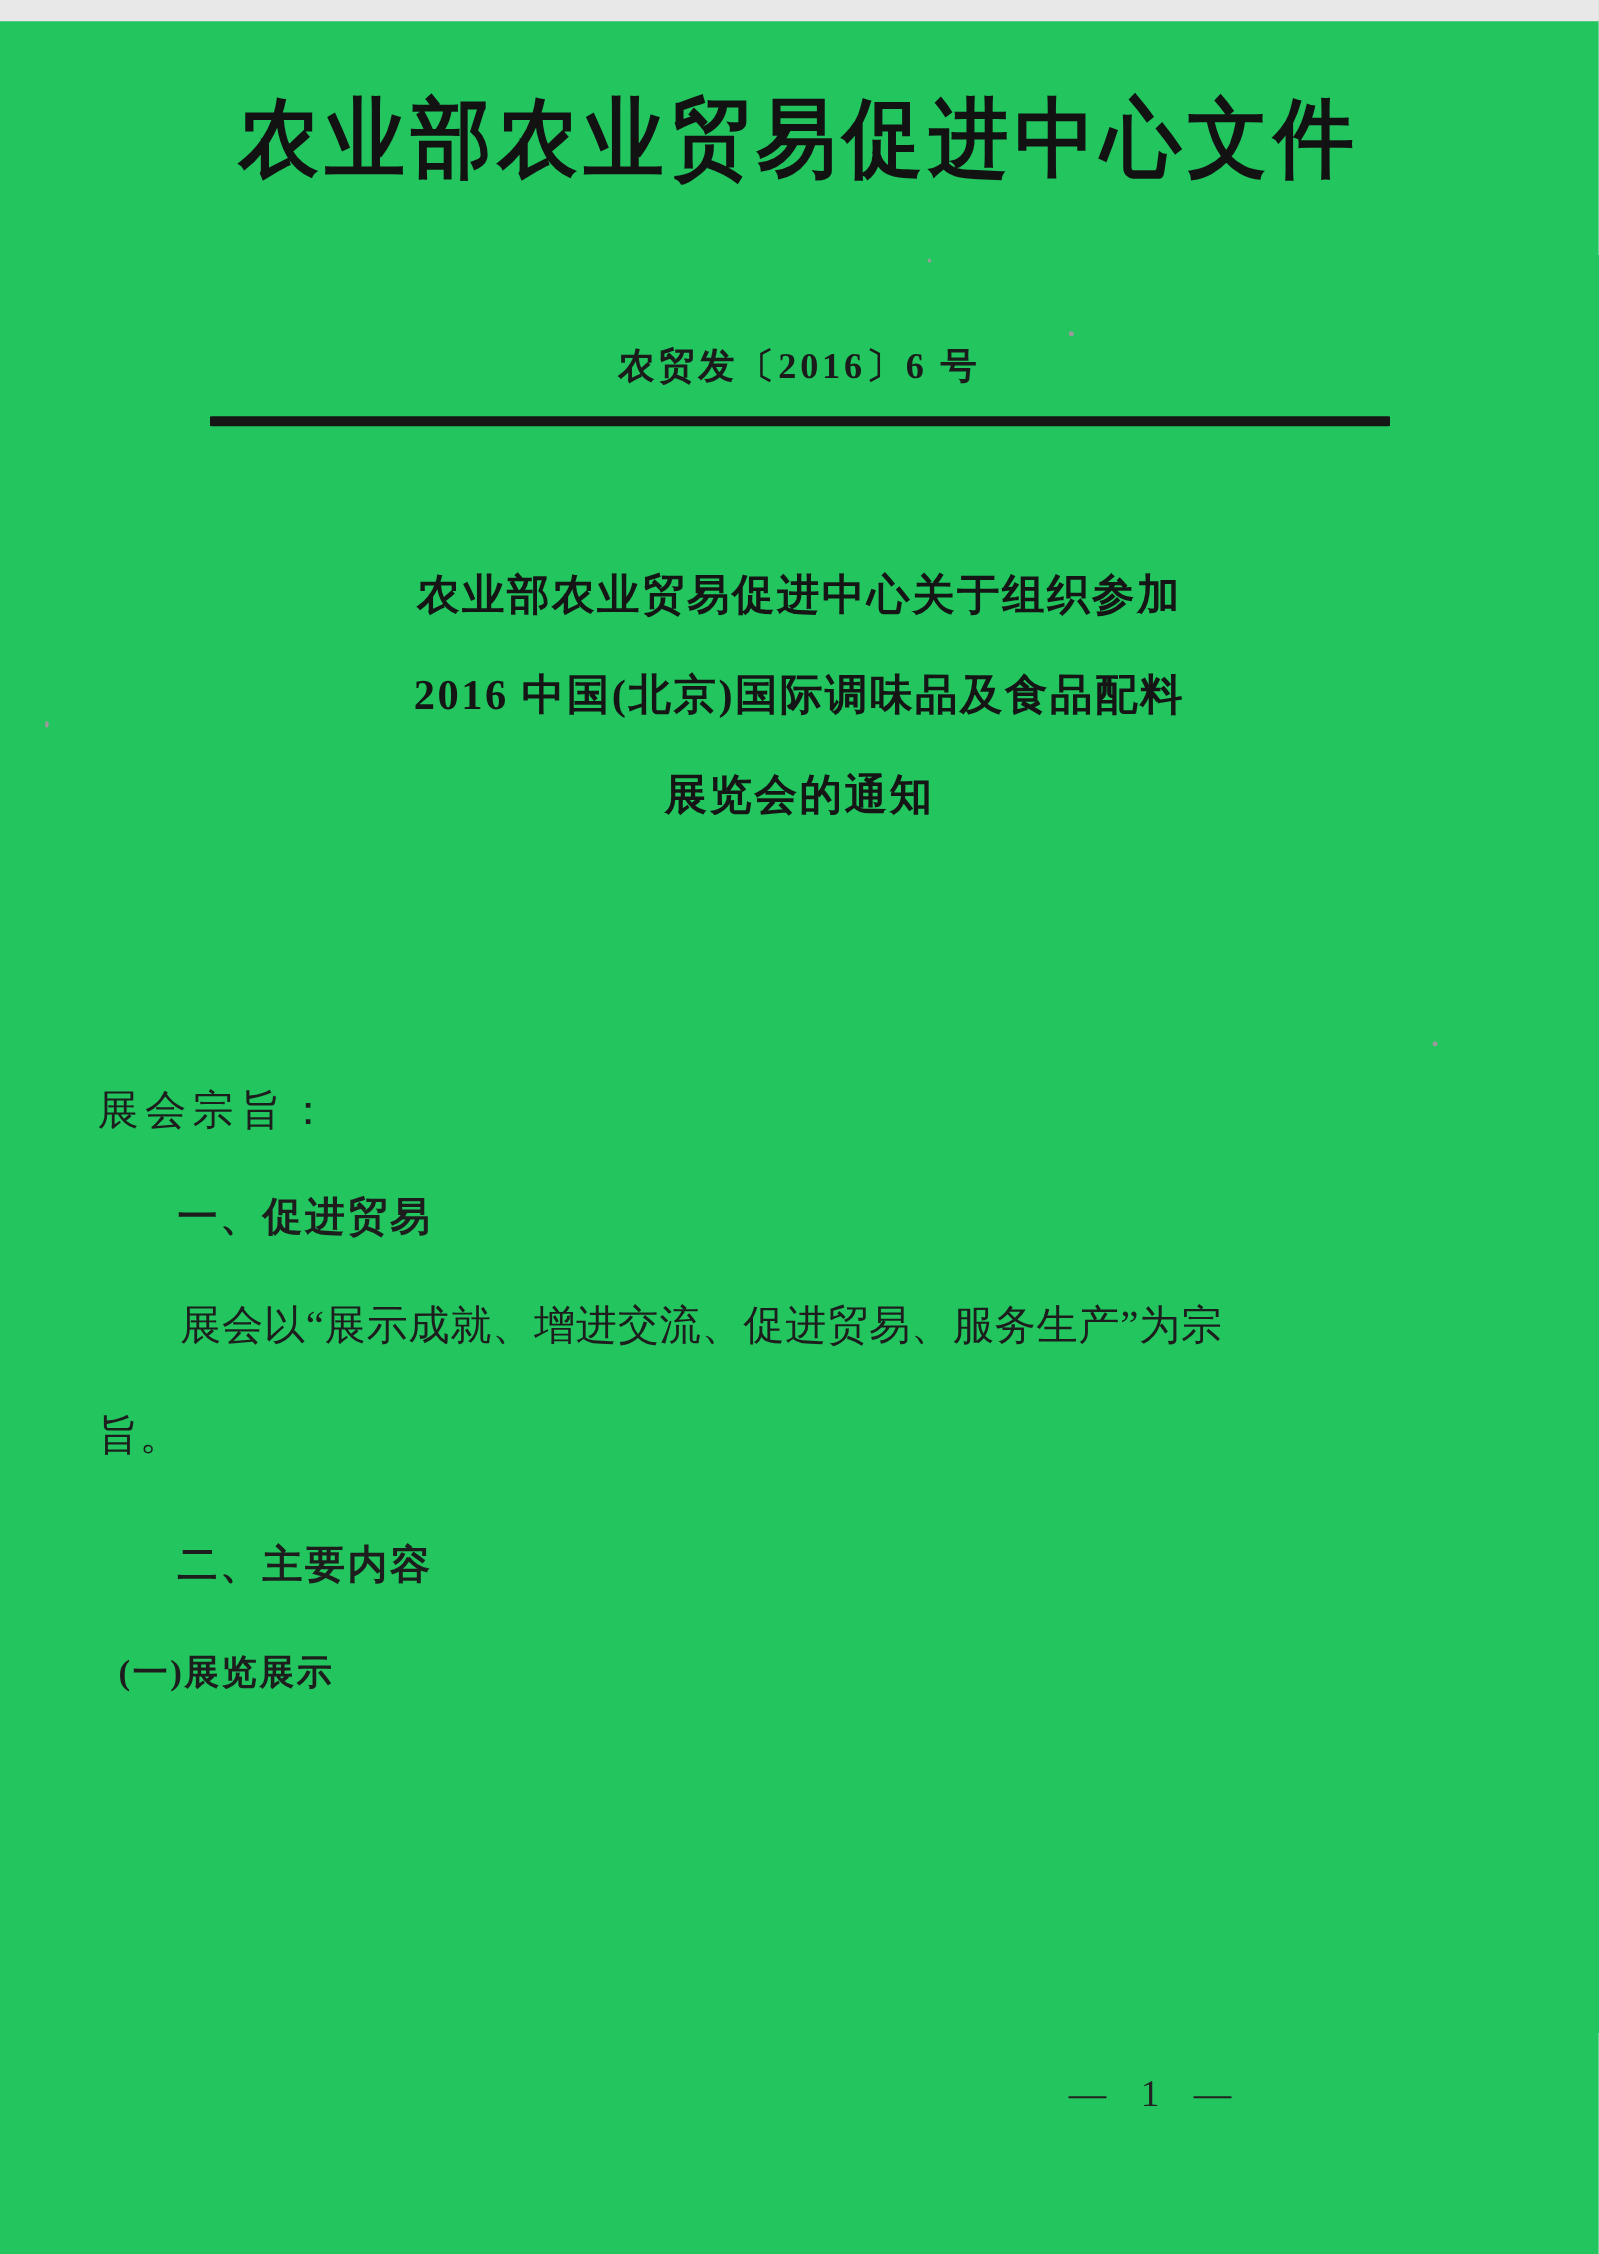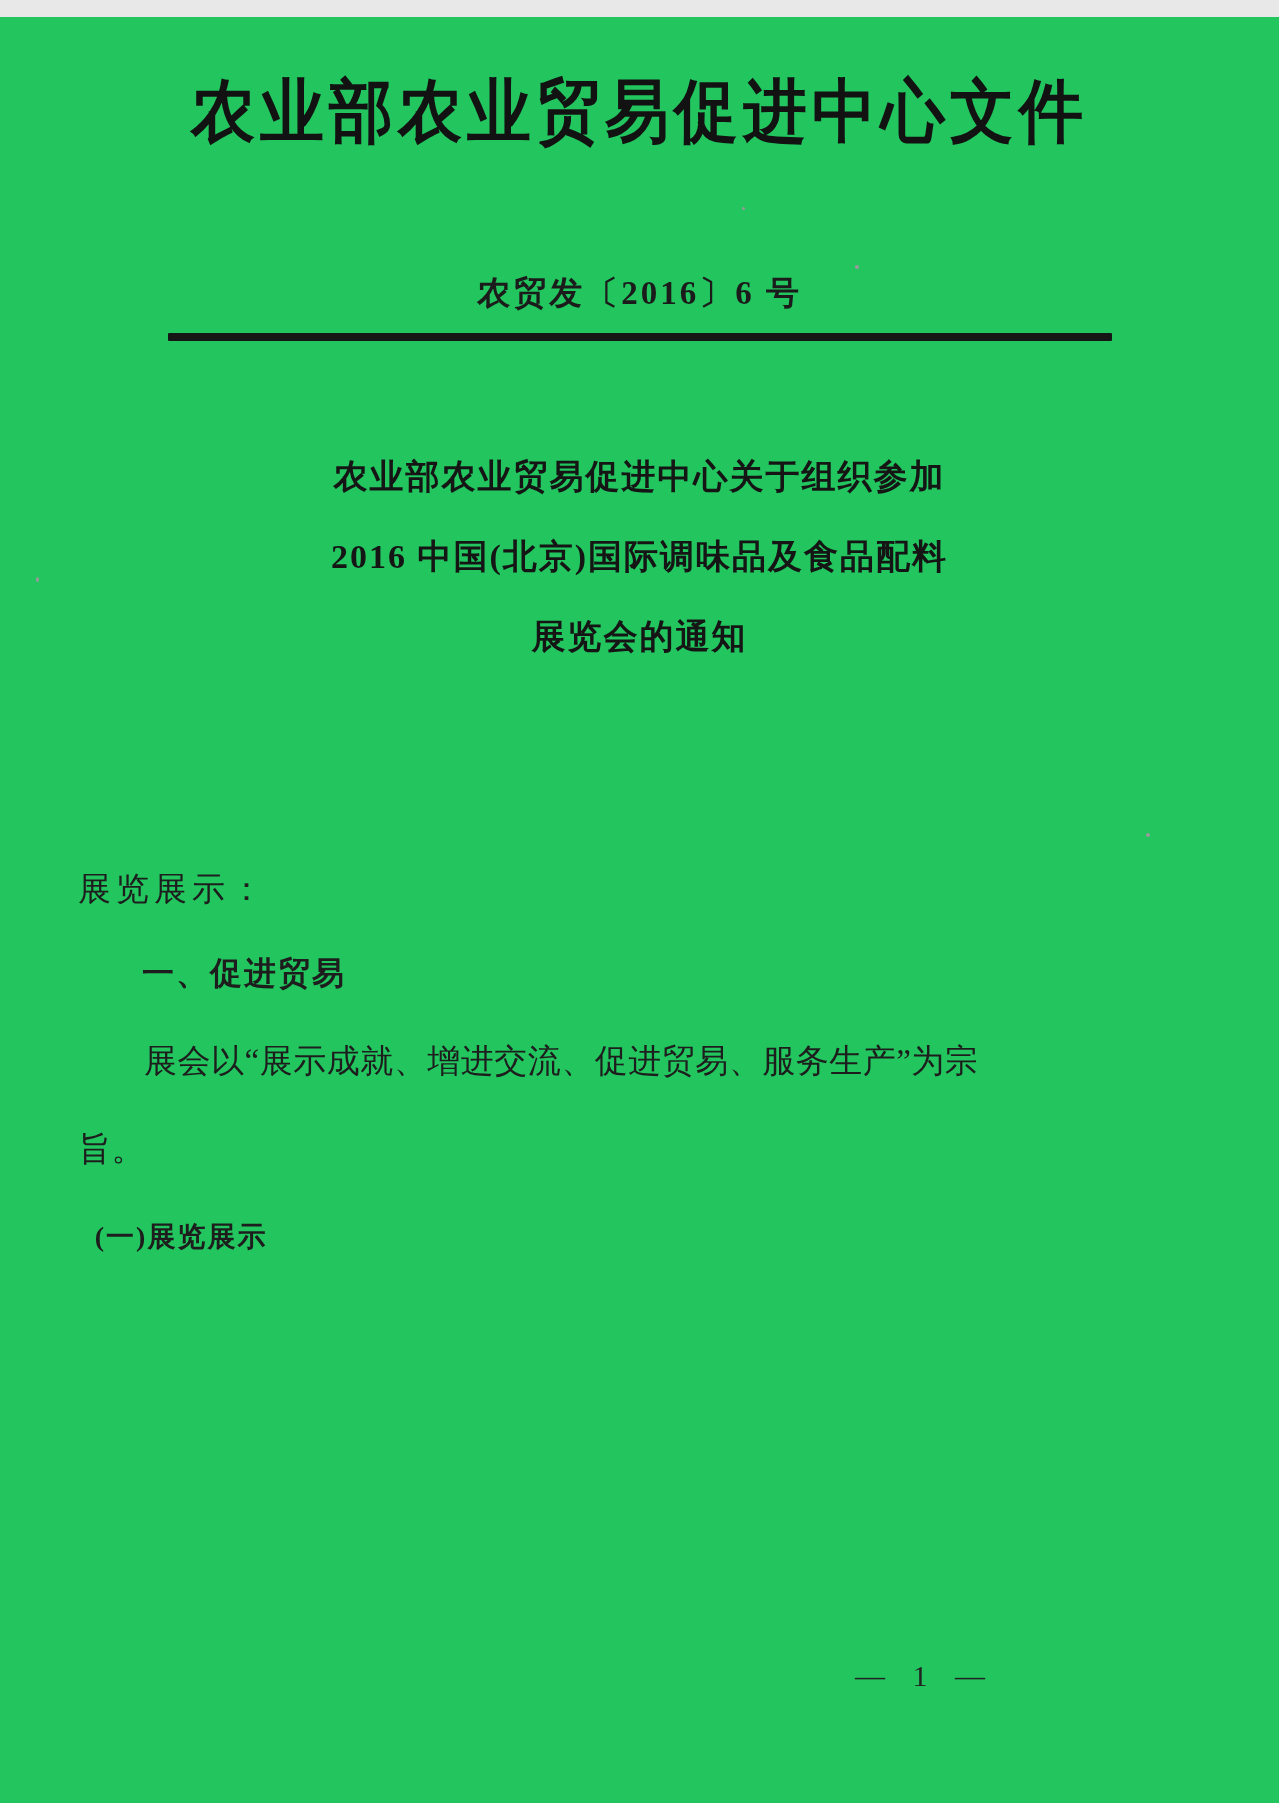"农贸发〔2016〕6 号" .docnum { font-size: 33px -> 29px }
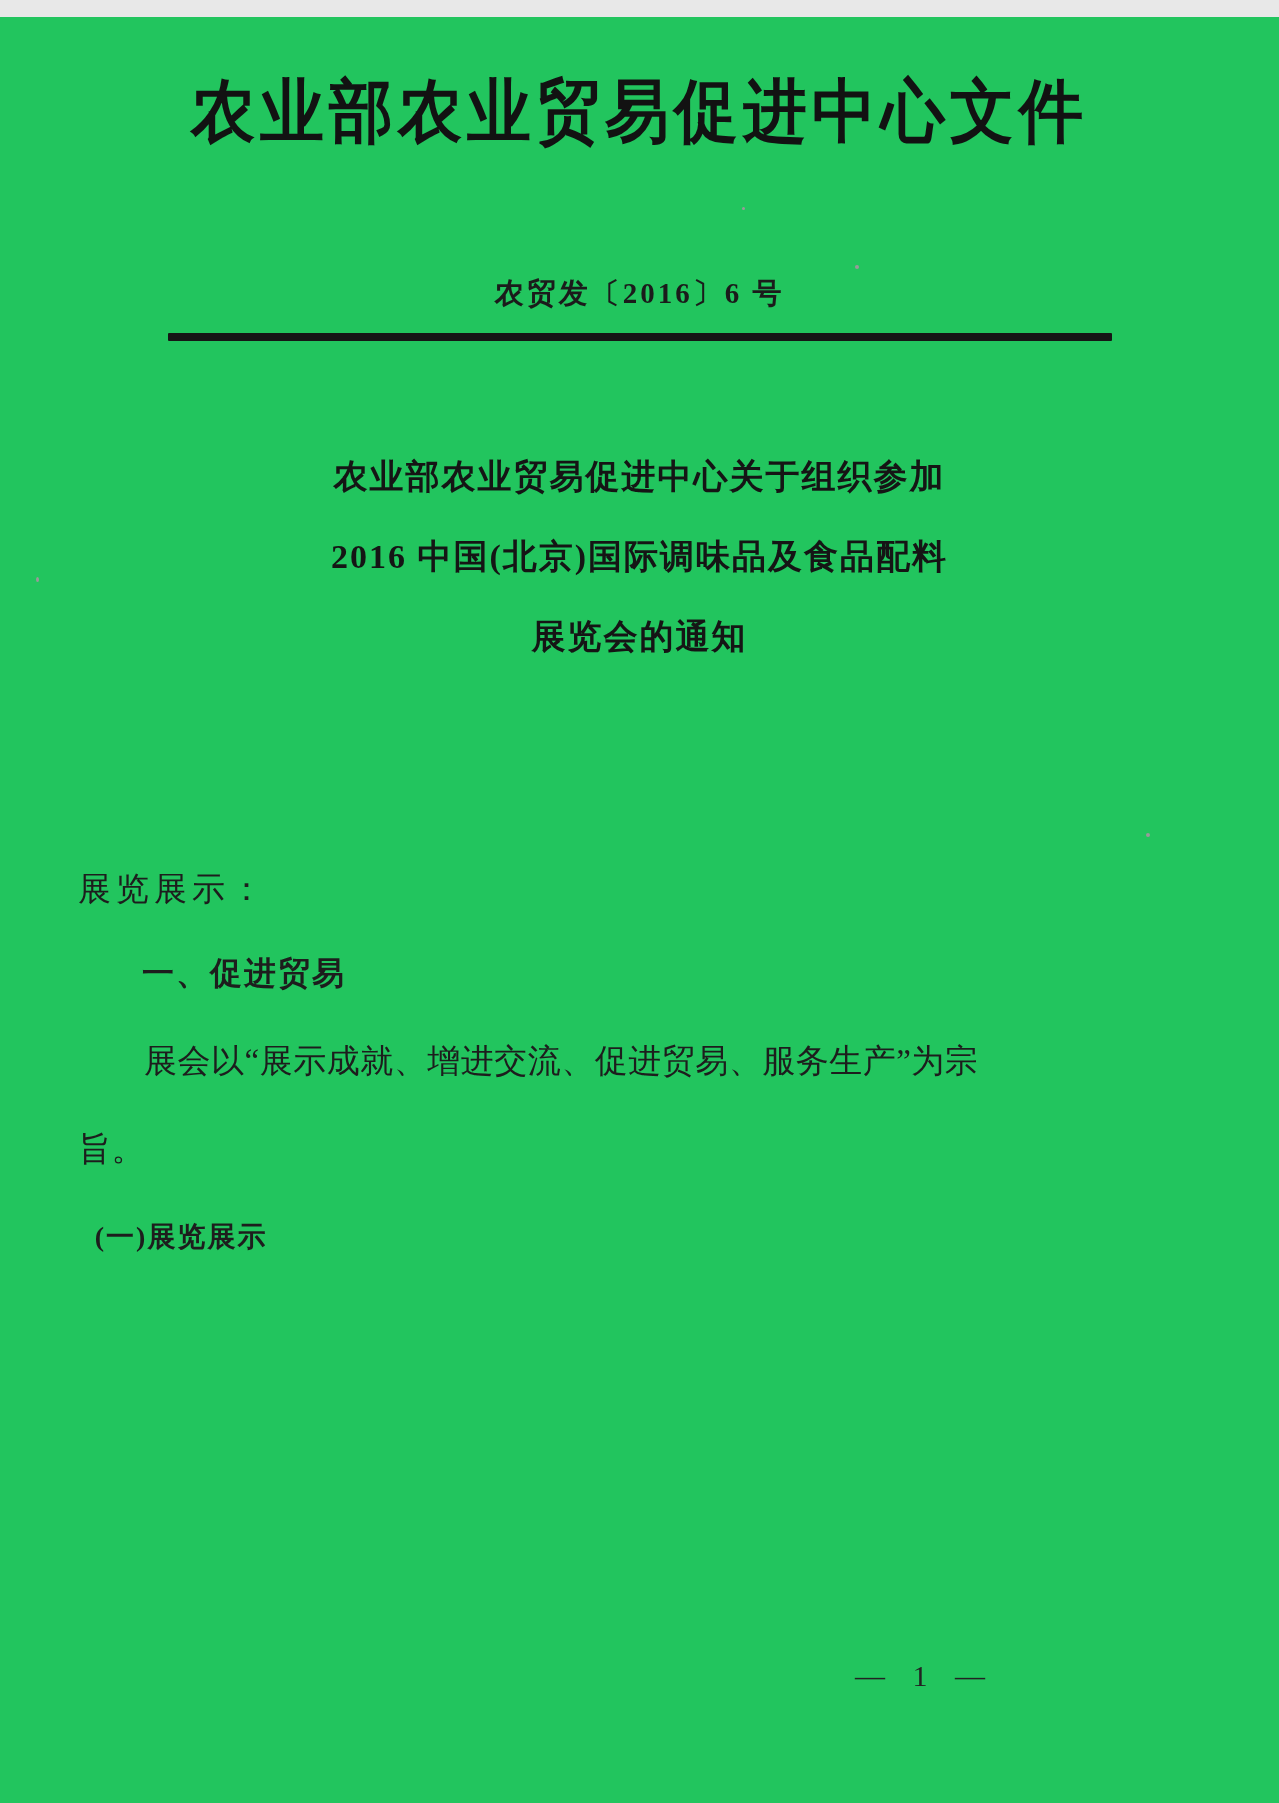"展览展示：" div.salutation { text: 览展示 -> 会宗旨 }
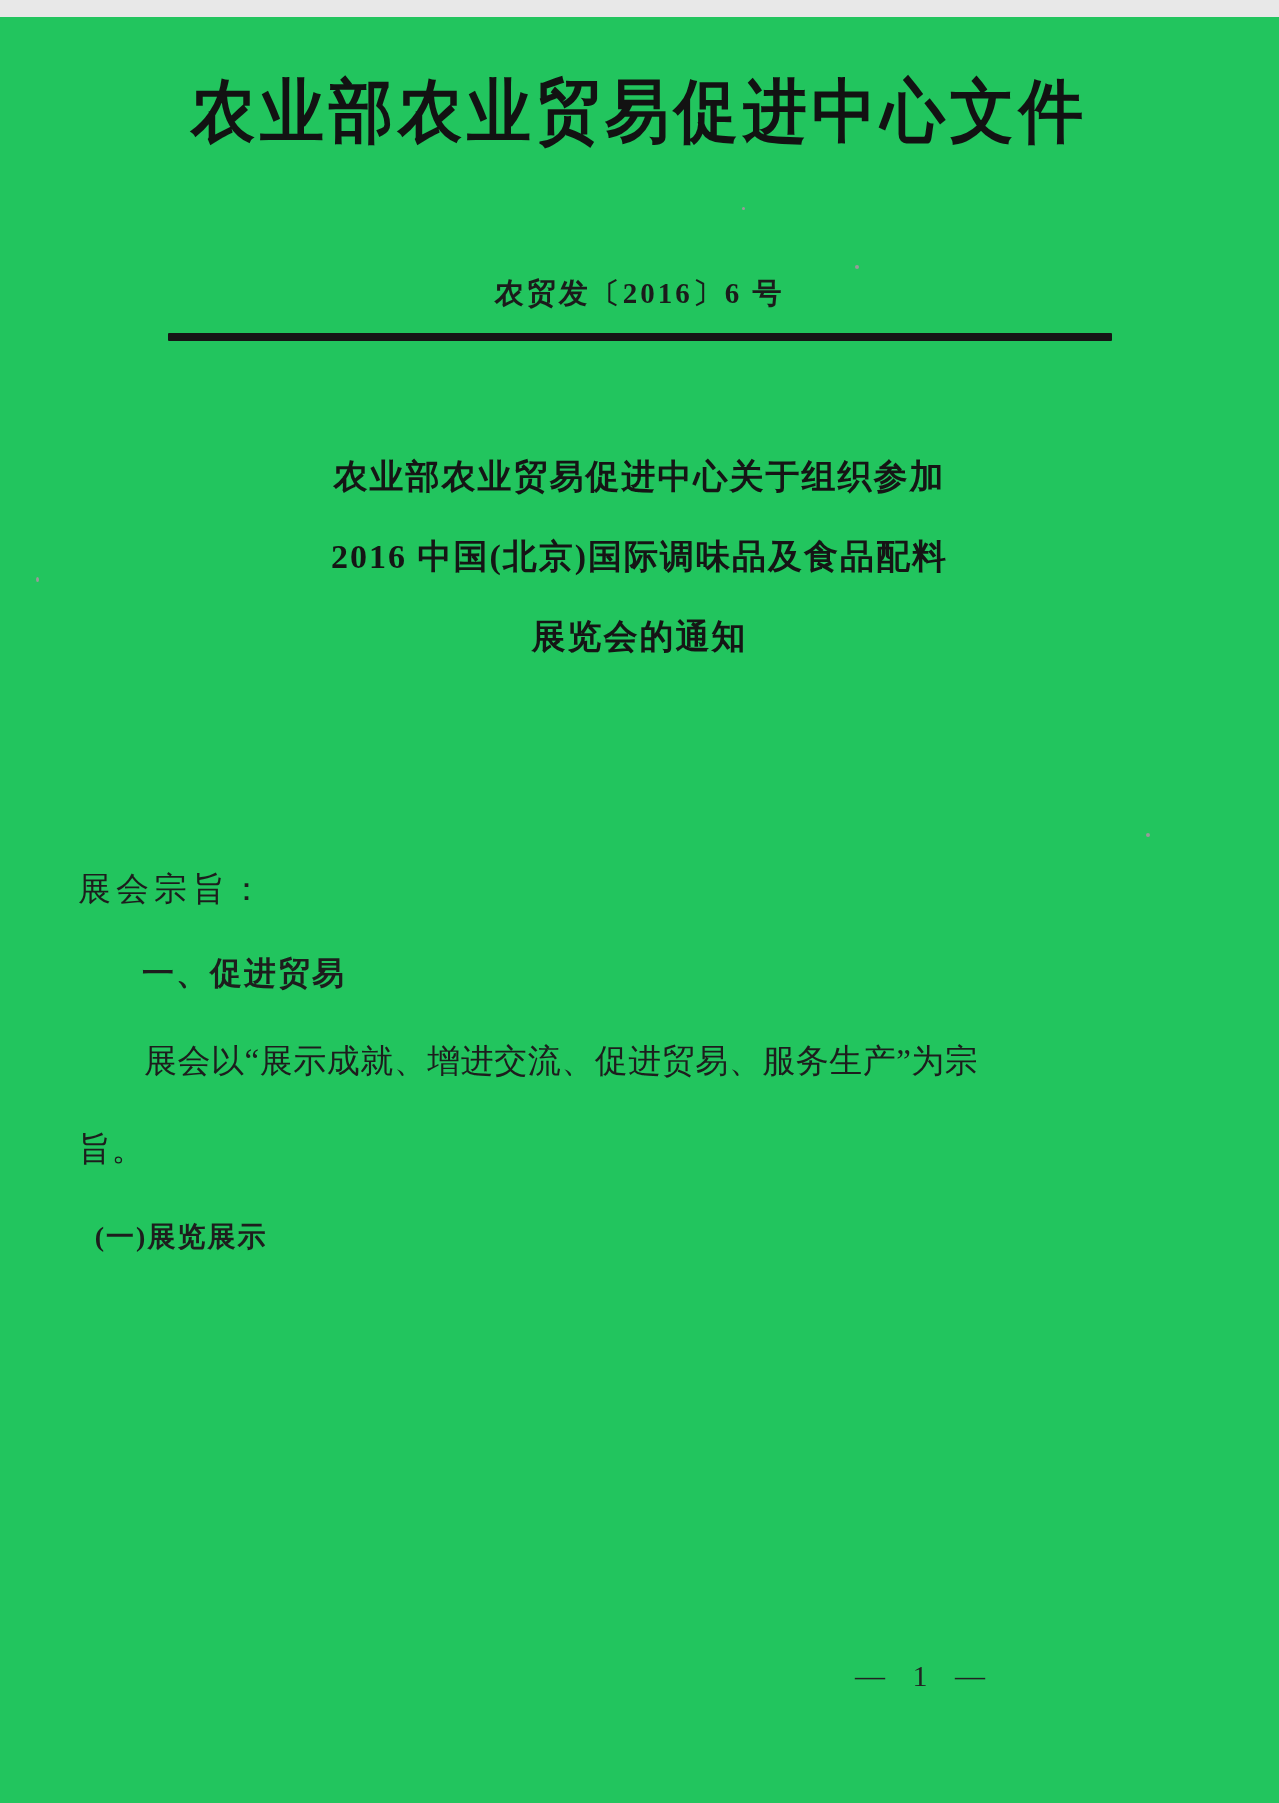"二、主要内容" div.sec-heading { html: none -> <div>二、主要内容</div> }
